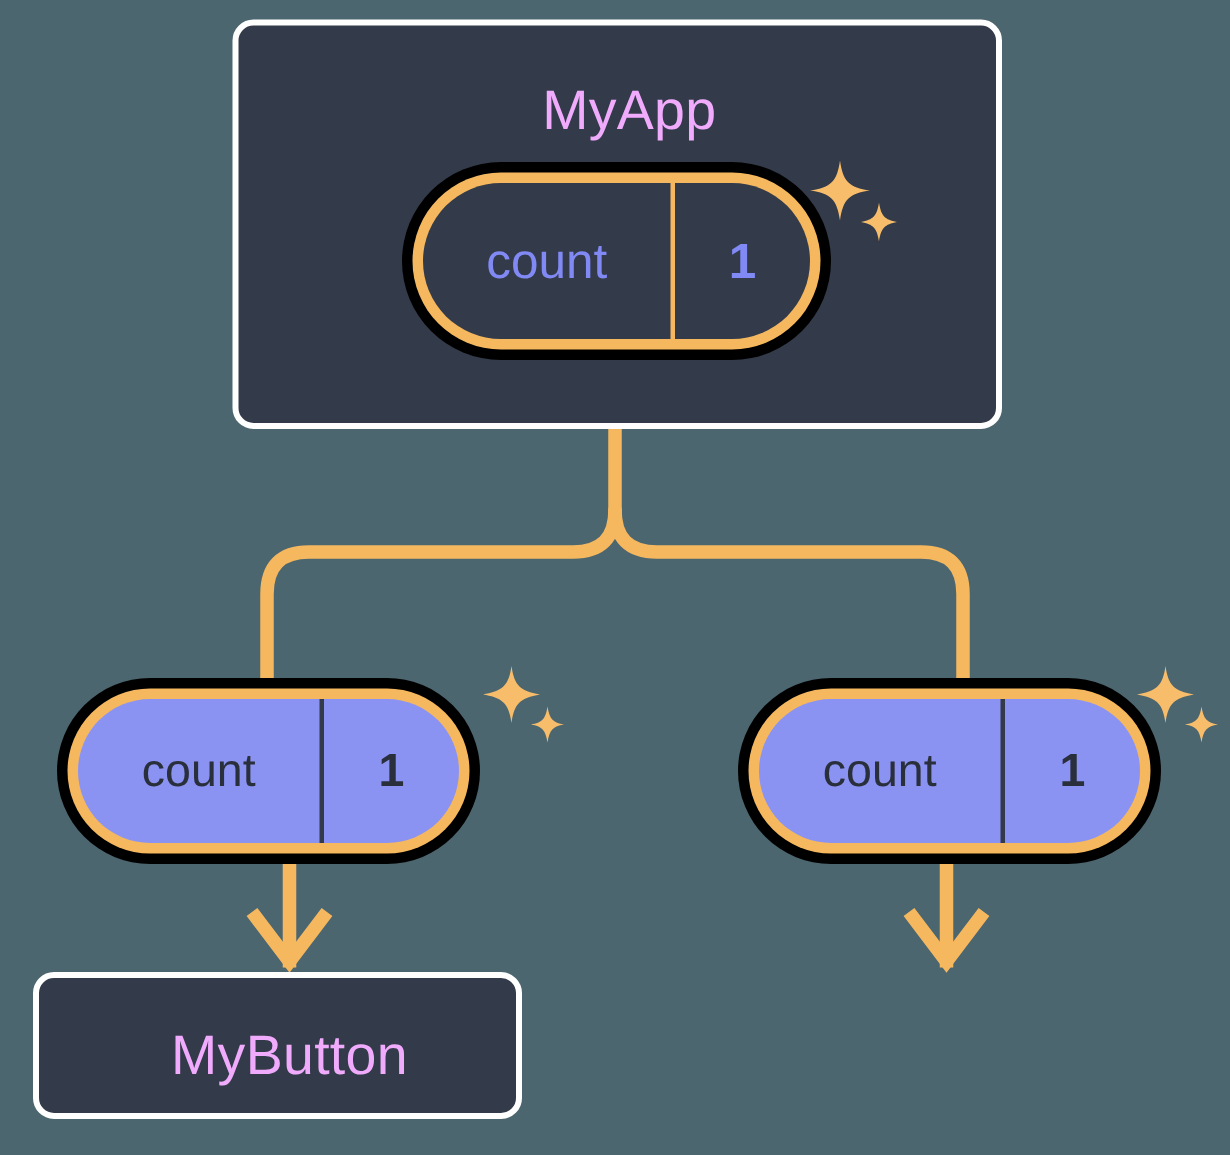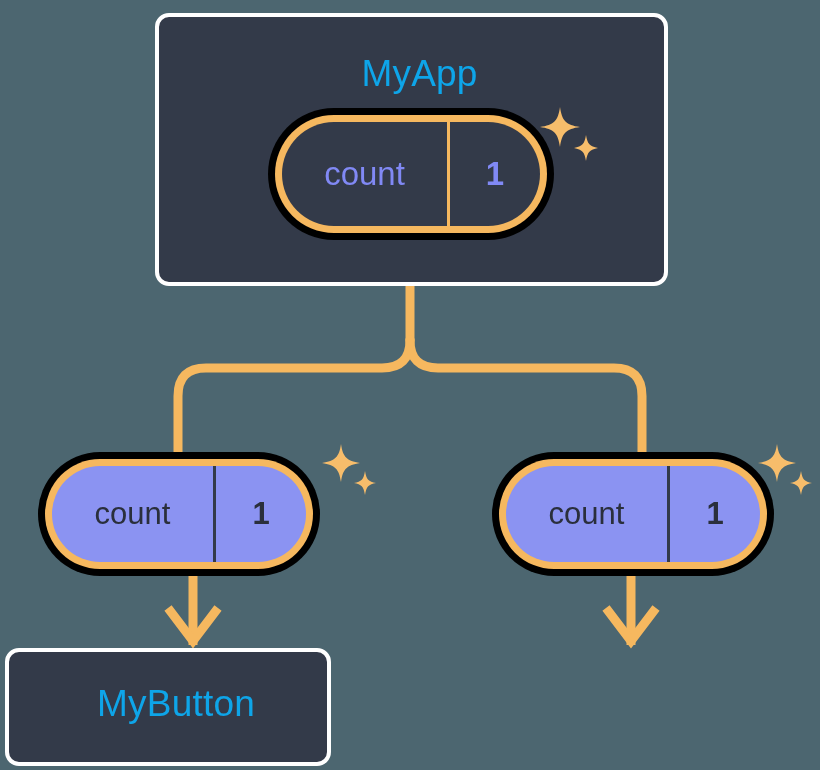"MyApp" .card-title { color: #0ea5e9 -> #f0abfc }
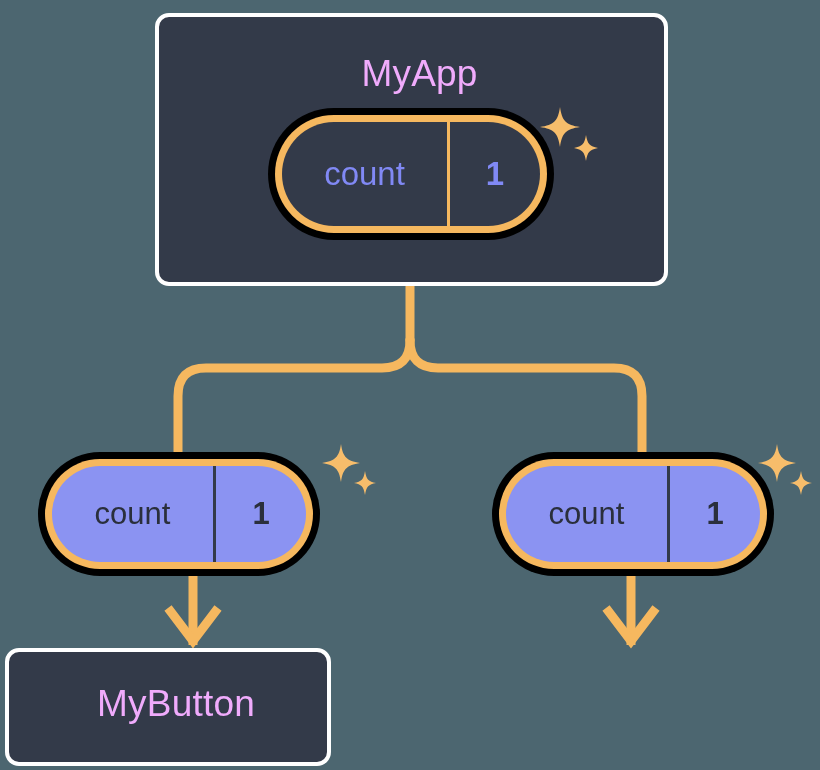"MyButton" #card-btn-left { height: 118px -> 98px; left: 5px -> 22px }
